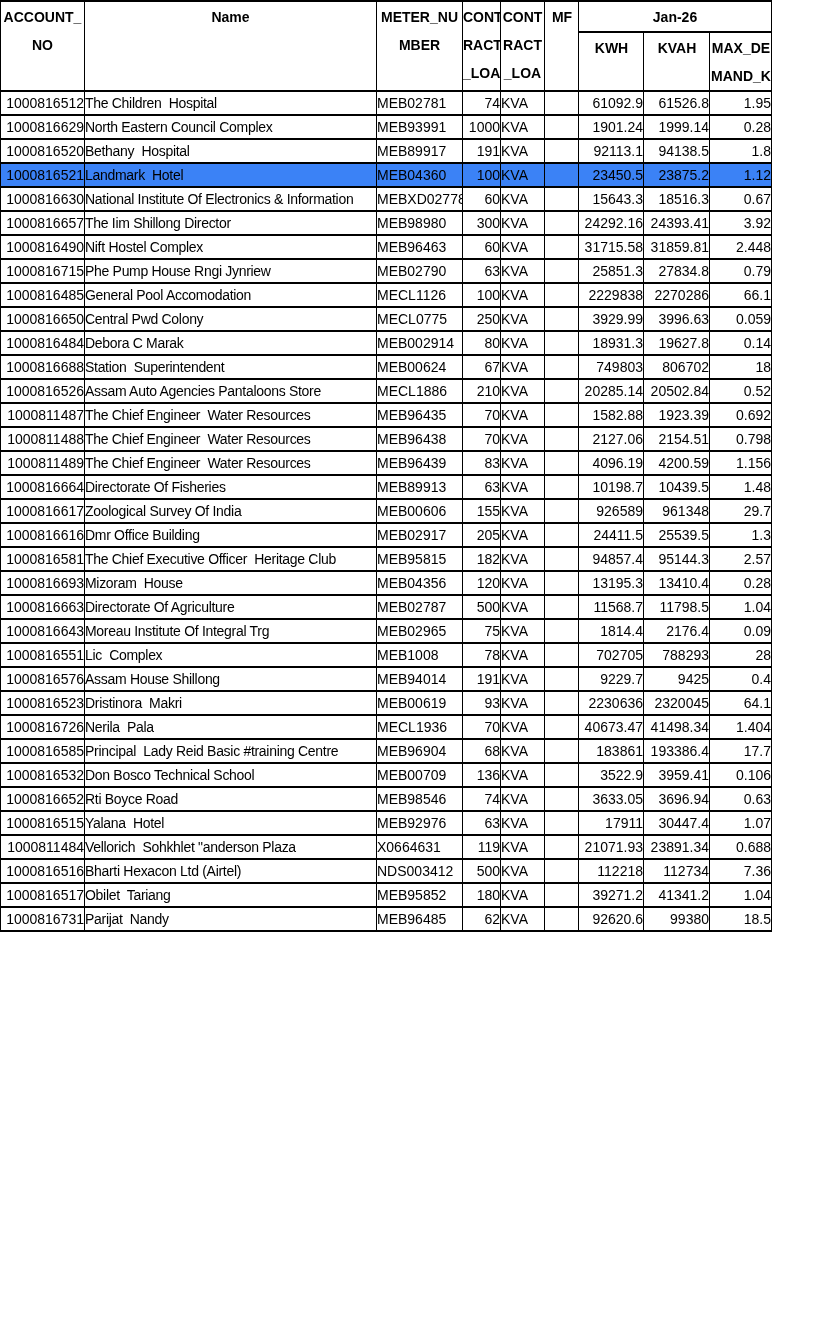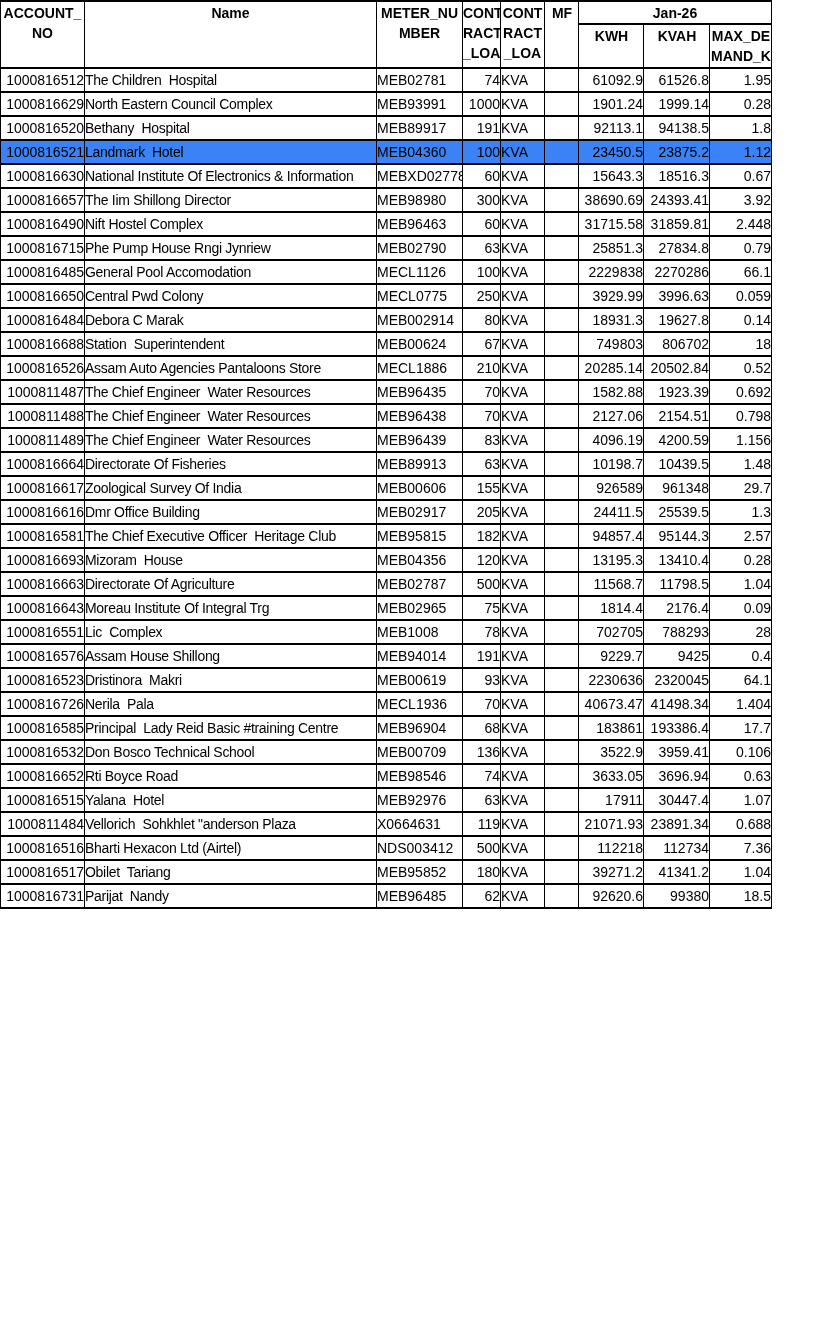"ACCOUNT_" table.sheet thead th { line-height: 20px -> 28px }
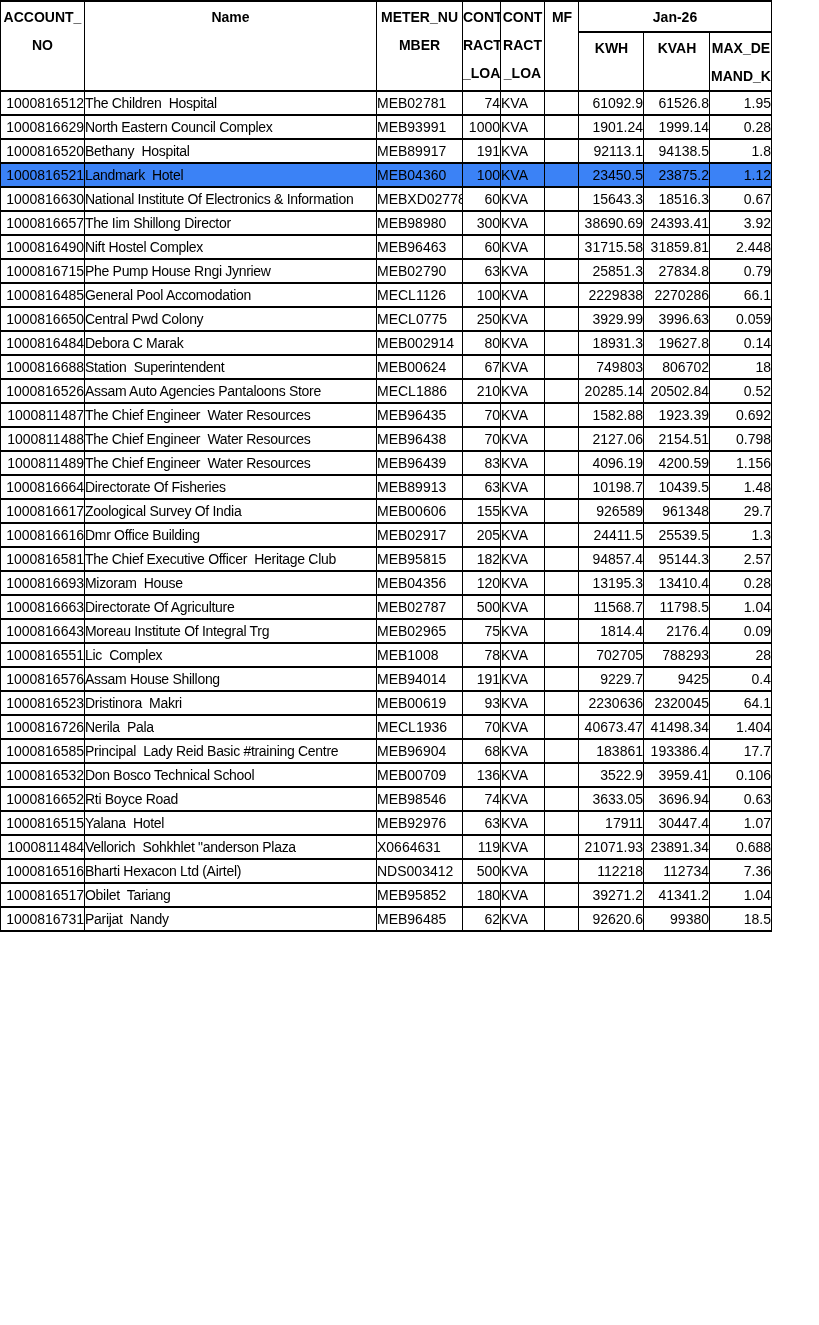"38690.69" td.num { text: 38690.69 -> 24292.16 }
